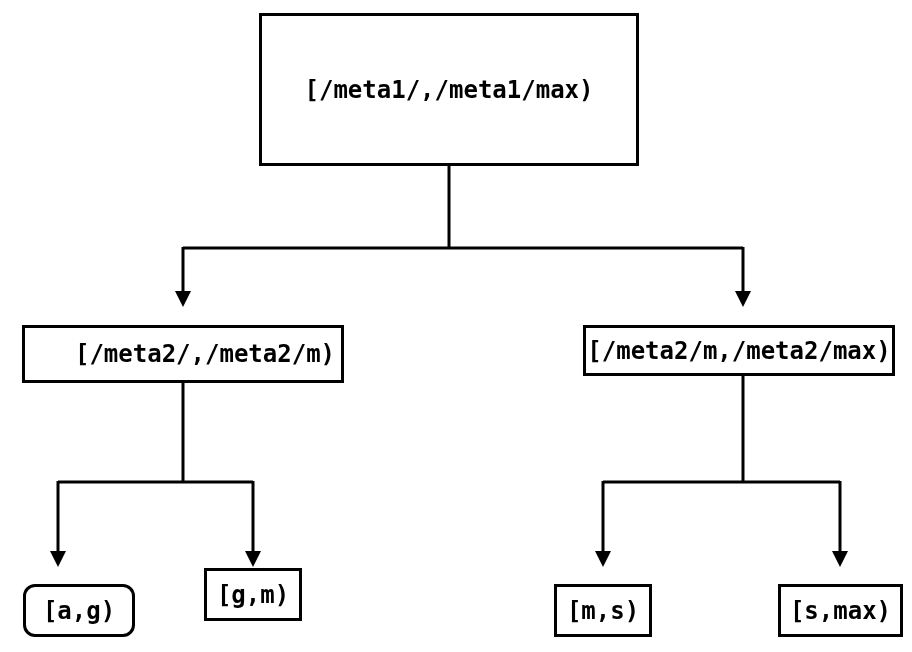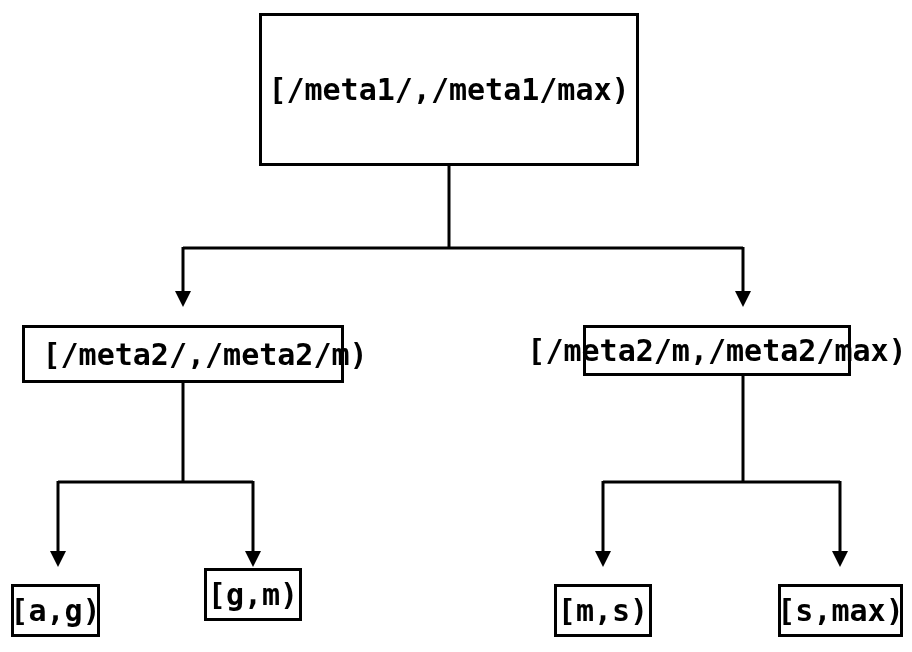"[/meta1/,/meta1/max)" .node { font-size: 30px -> 24px }
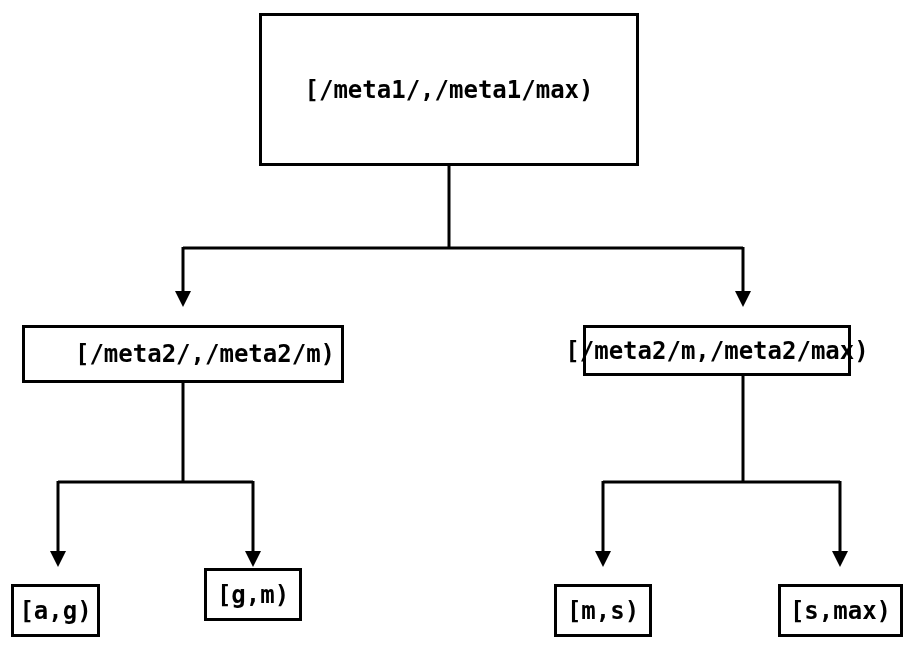"[/meta2/m,/meta2/max)" #node-right { width: 268px -> 312px }
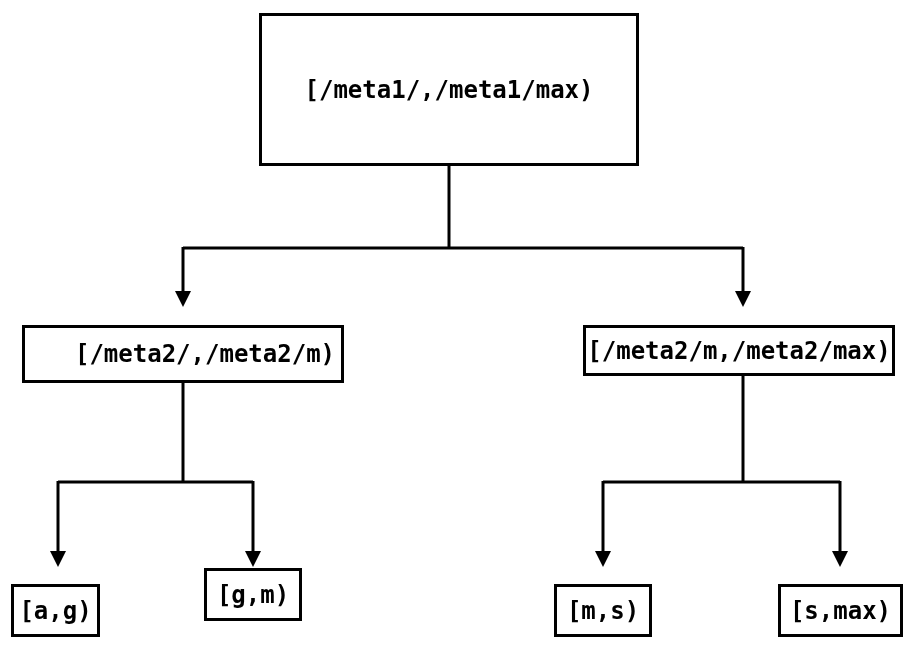"[a,g)" #node-leaf-ag { border-radius: none -> 12px; left: 11px -> 23px; width: 89px -> 112px }
